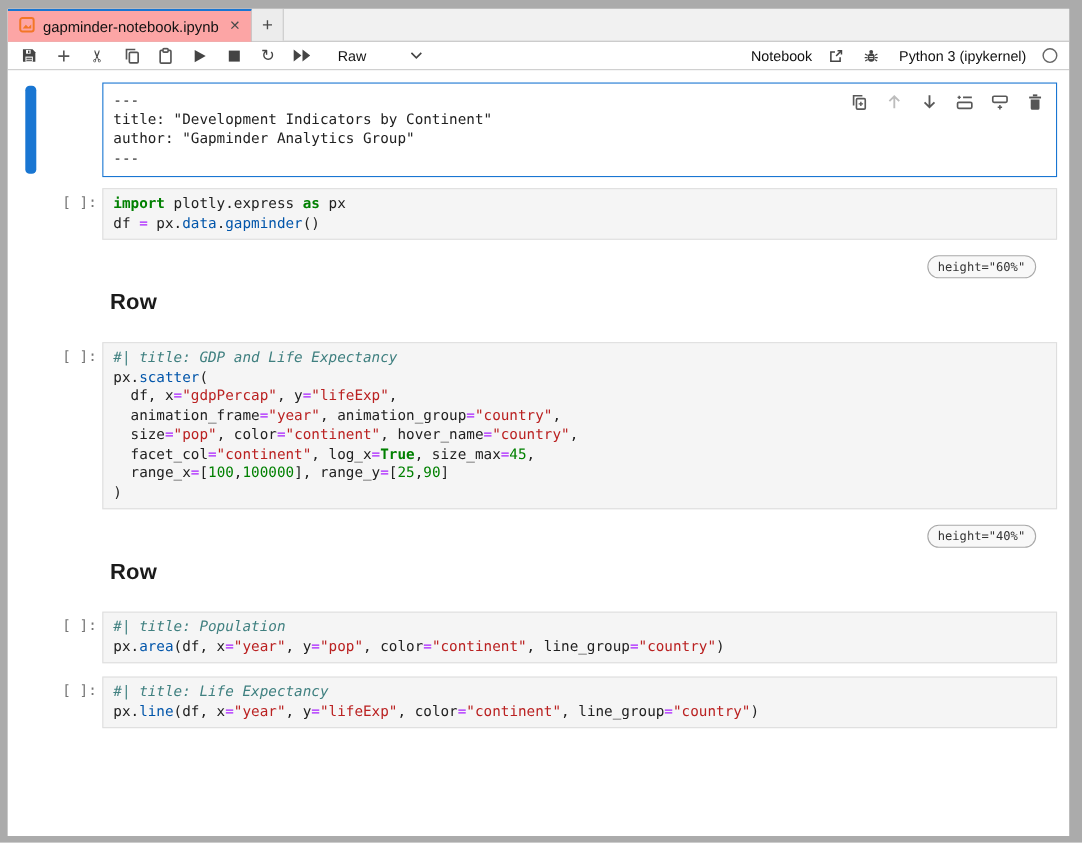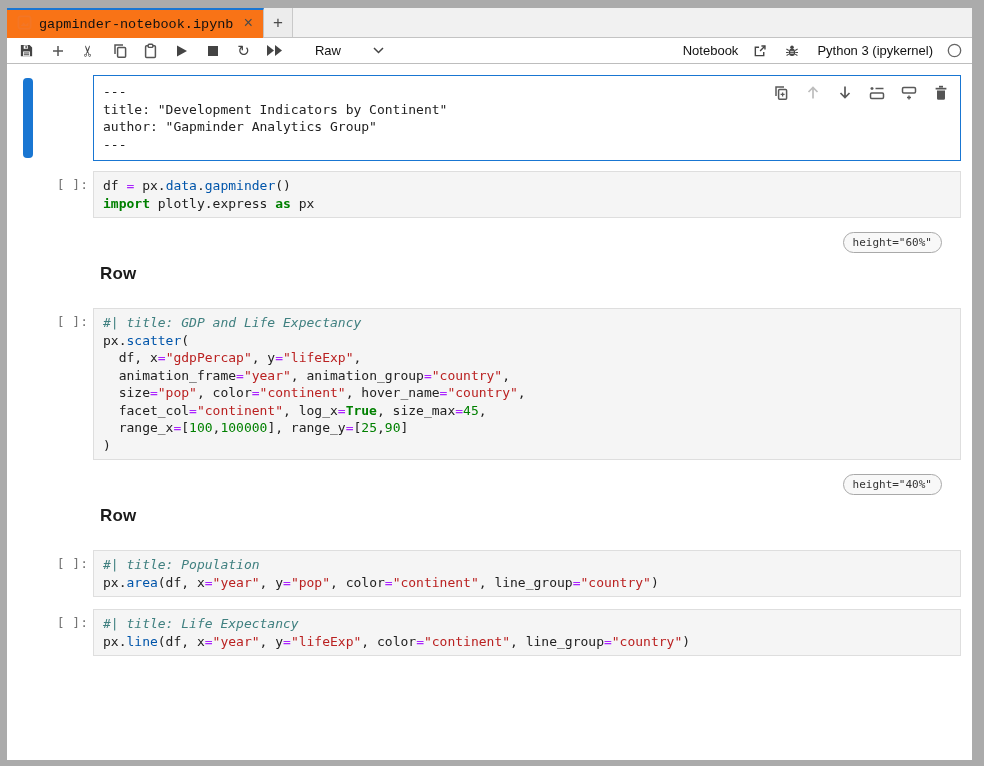"gapminder-notebook.ipynb" .tab { background: #f97316 -> #fca5a5; font-family: Liberation Mono, monospace -> none }
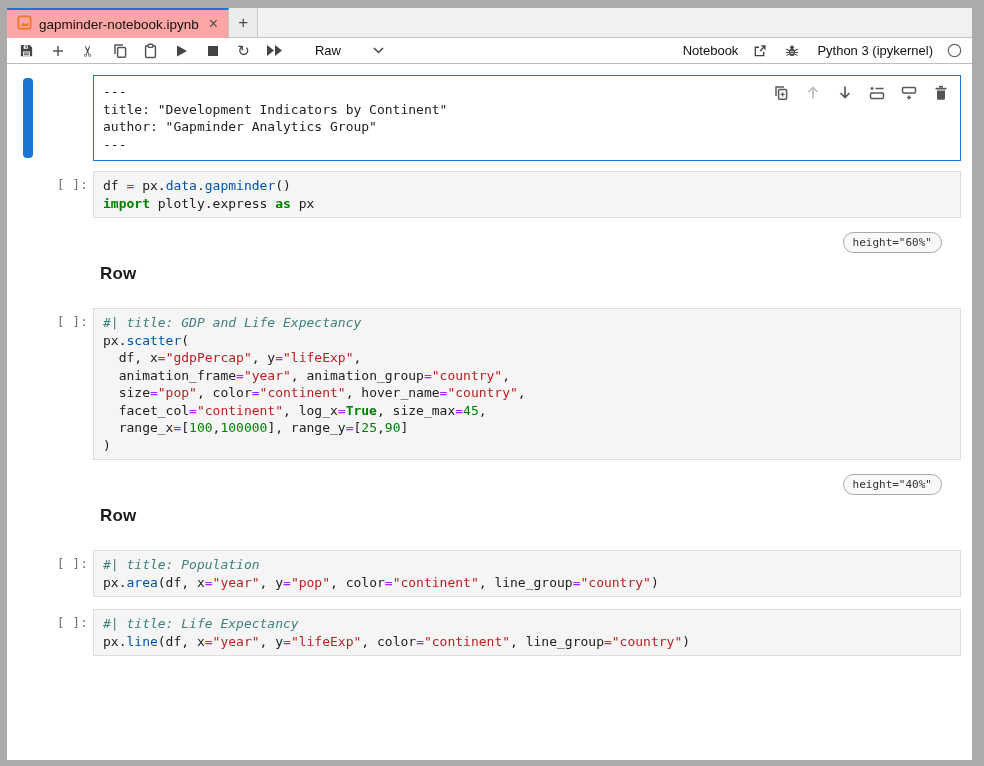"Raw" .celltype { text-align: right -> none }
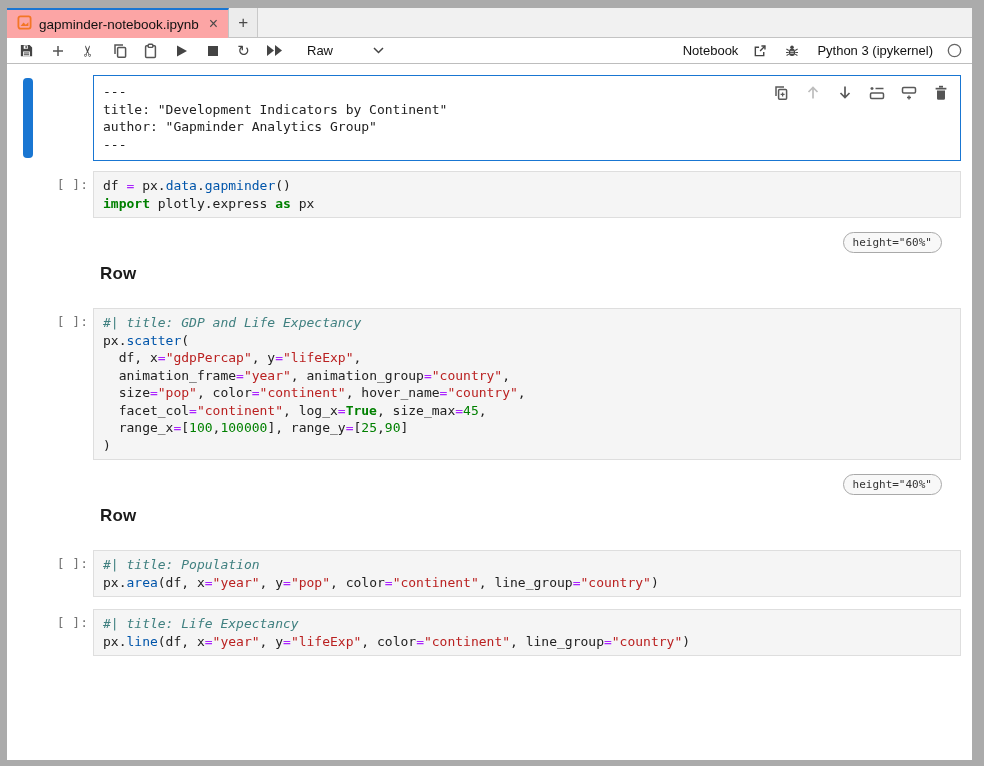"df = px.data.gapminder()" div { order: before "import plotly.express as px" -> after "import plotly.express as px" }
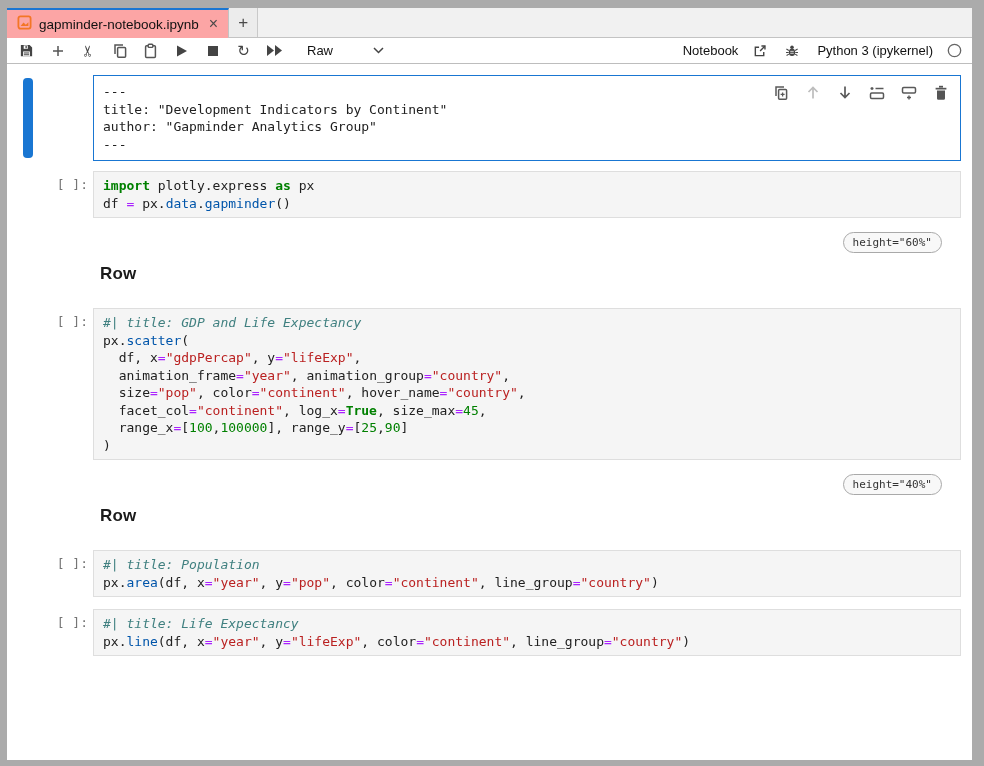"Row" .mdbody h2 { font-size: 17px -> 20px }
